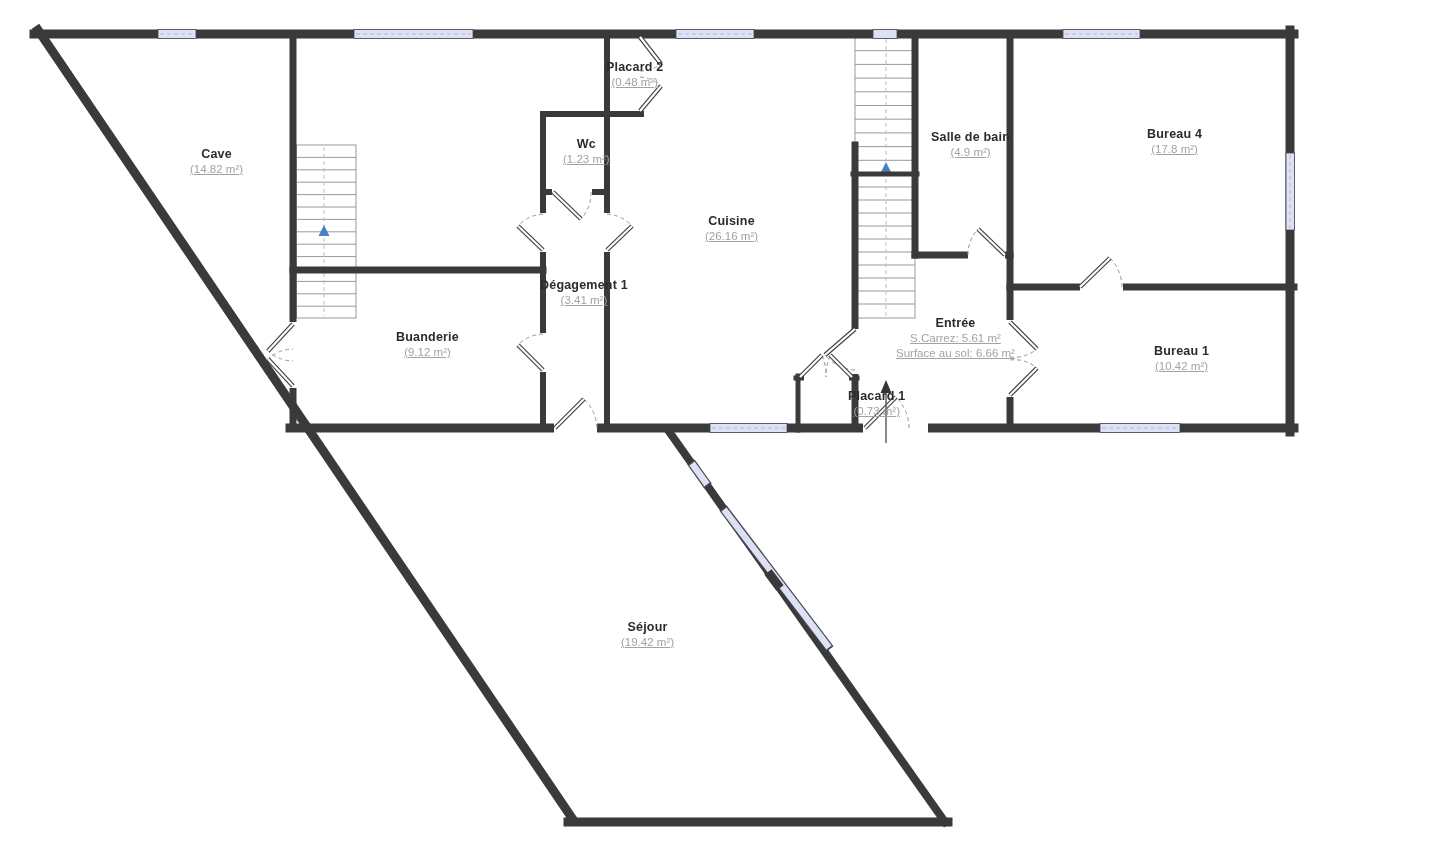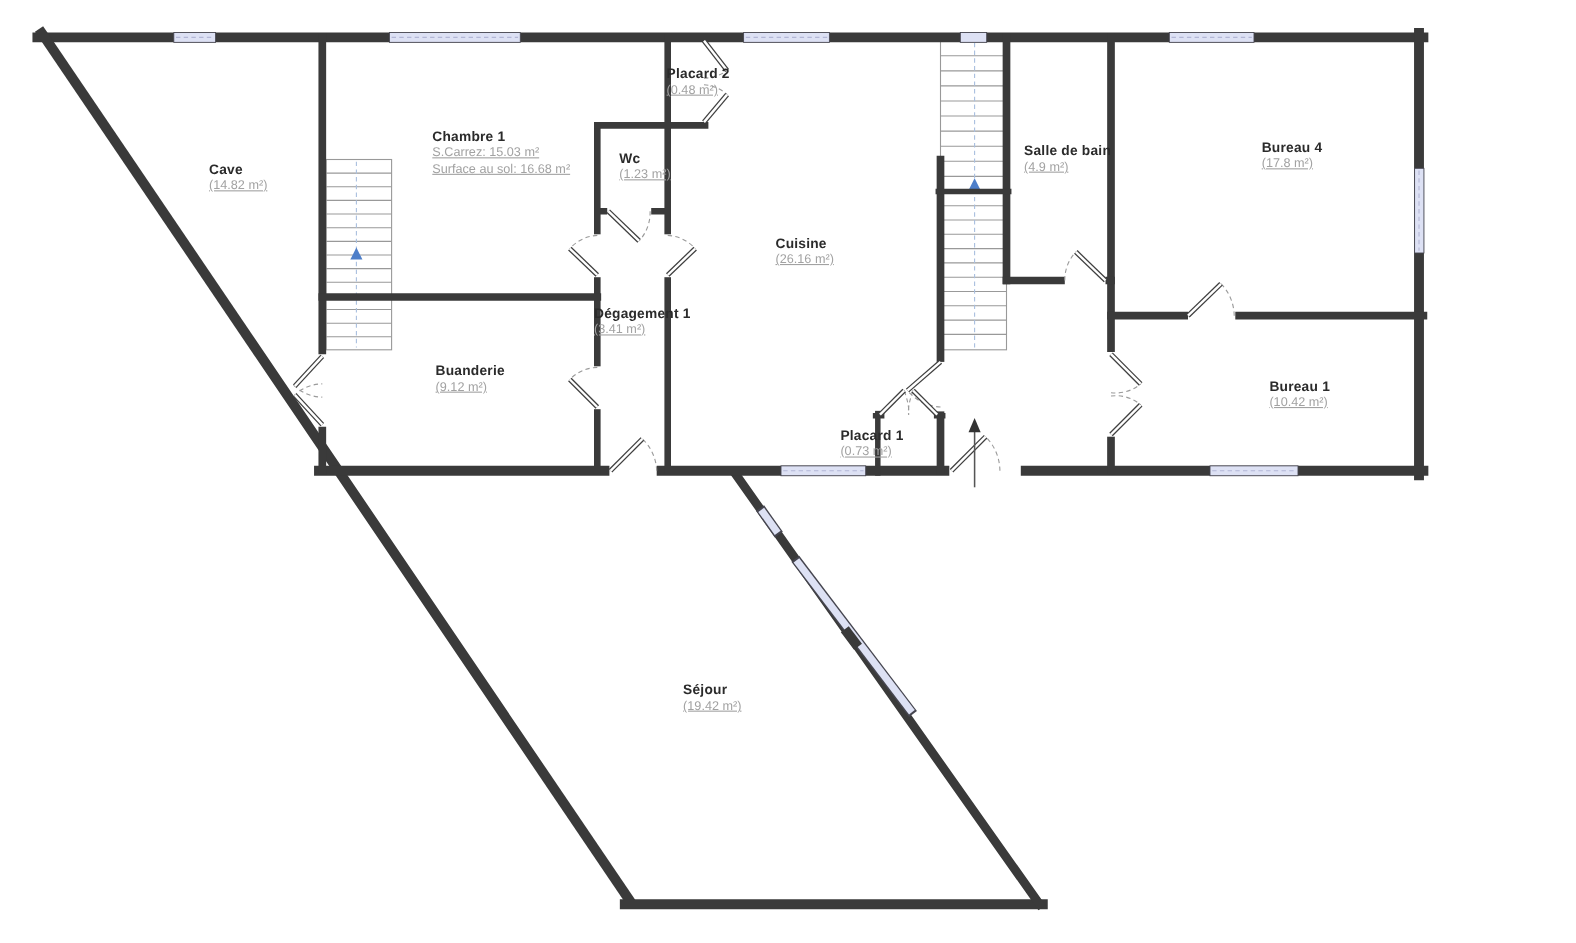"Placard 2" .room-label { text-align: none -> center }
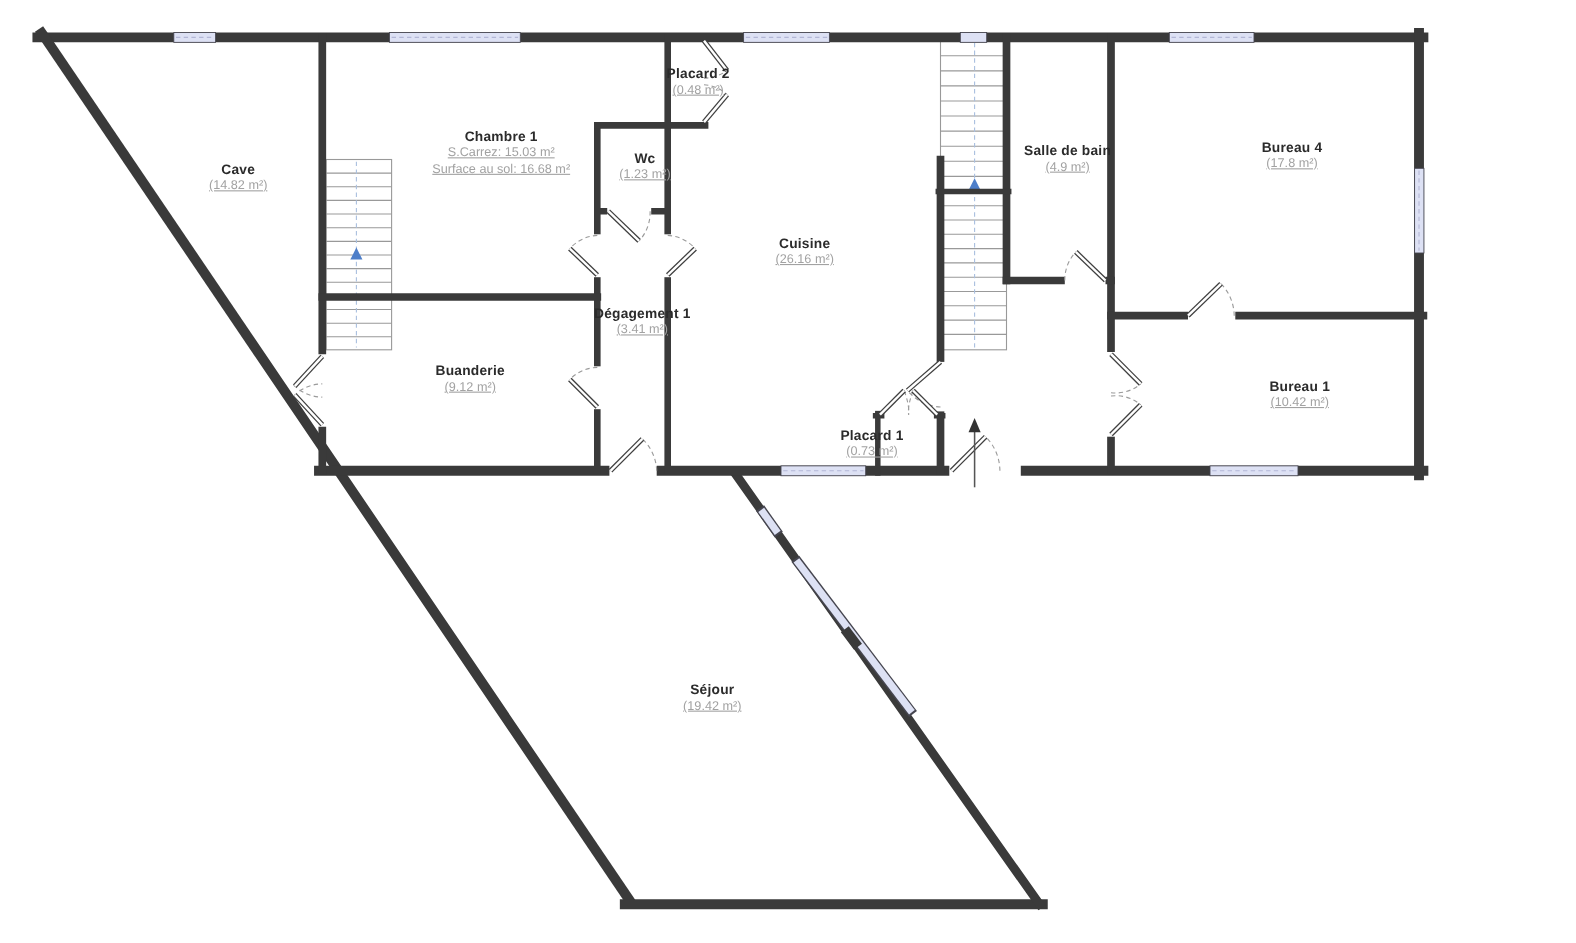"Chambre 1" div.room-label { html: <div> <div>Chambre 1</div> <div>S.Carrez: 15.03 m²</div> <div>Surface au sol: 16.68 m²</div> </div> -> none }
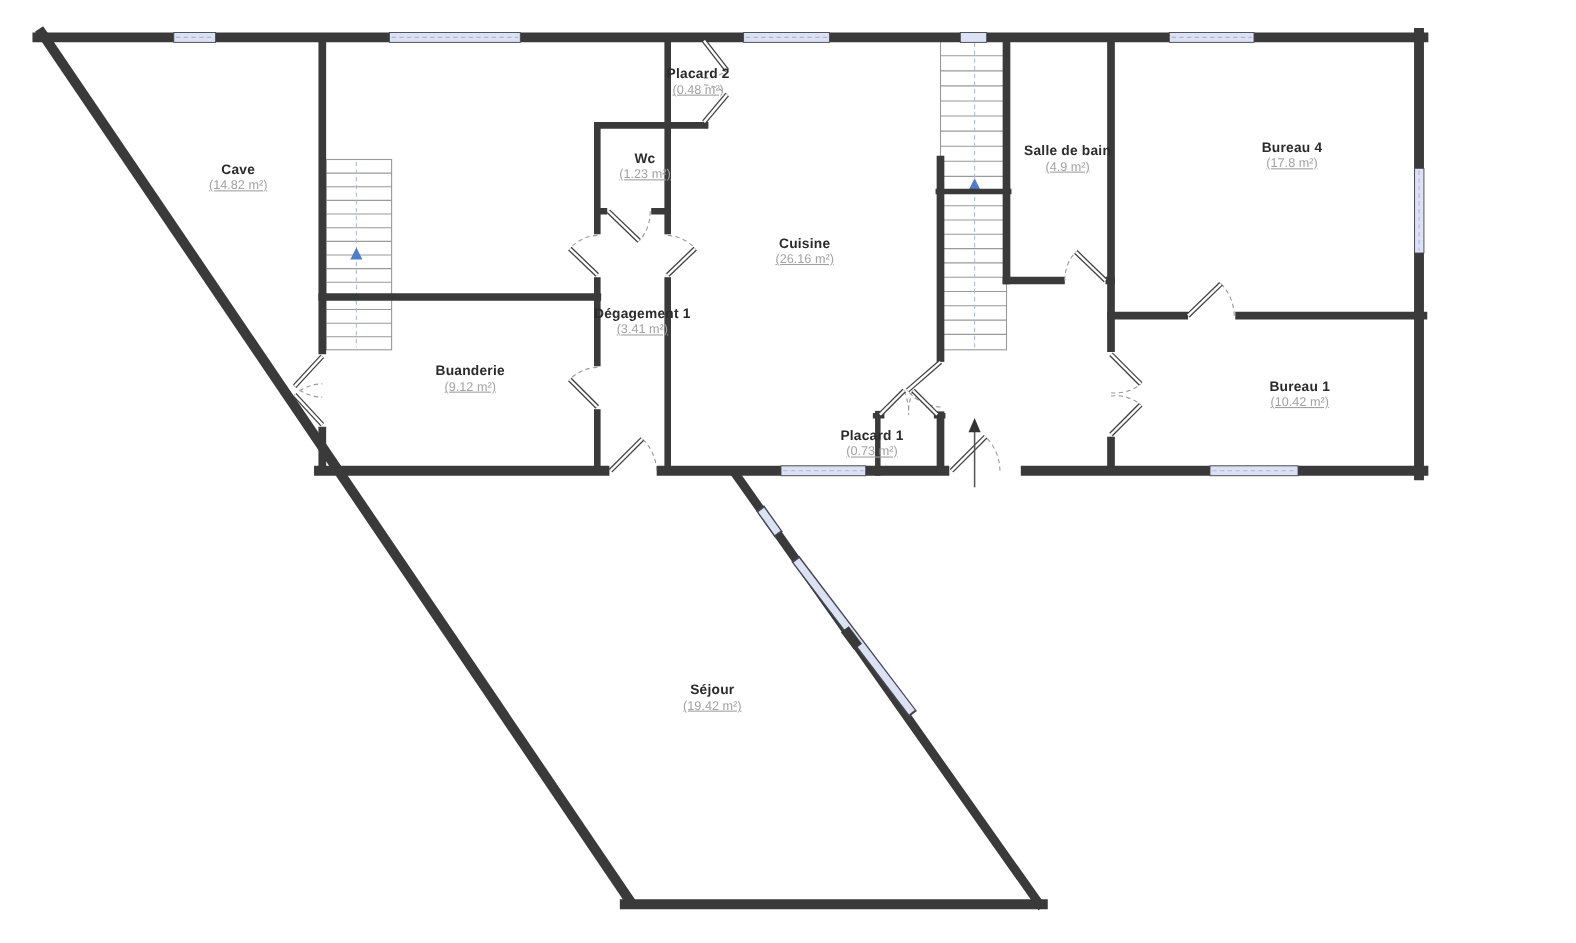"Entrée" div.room-label { html: none -> <div> <div>Entrée</div> <div>S.Carrez: 5.61 m²</div> <div>Surface au sol: 6.66 m²</div> </div> }
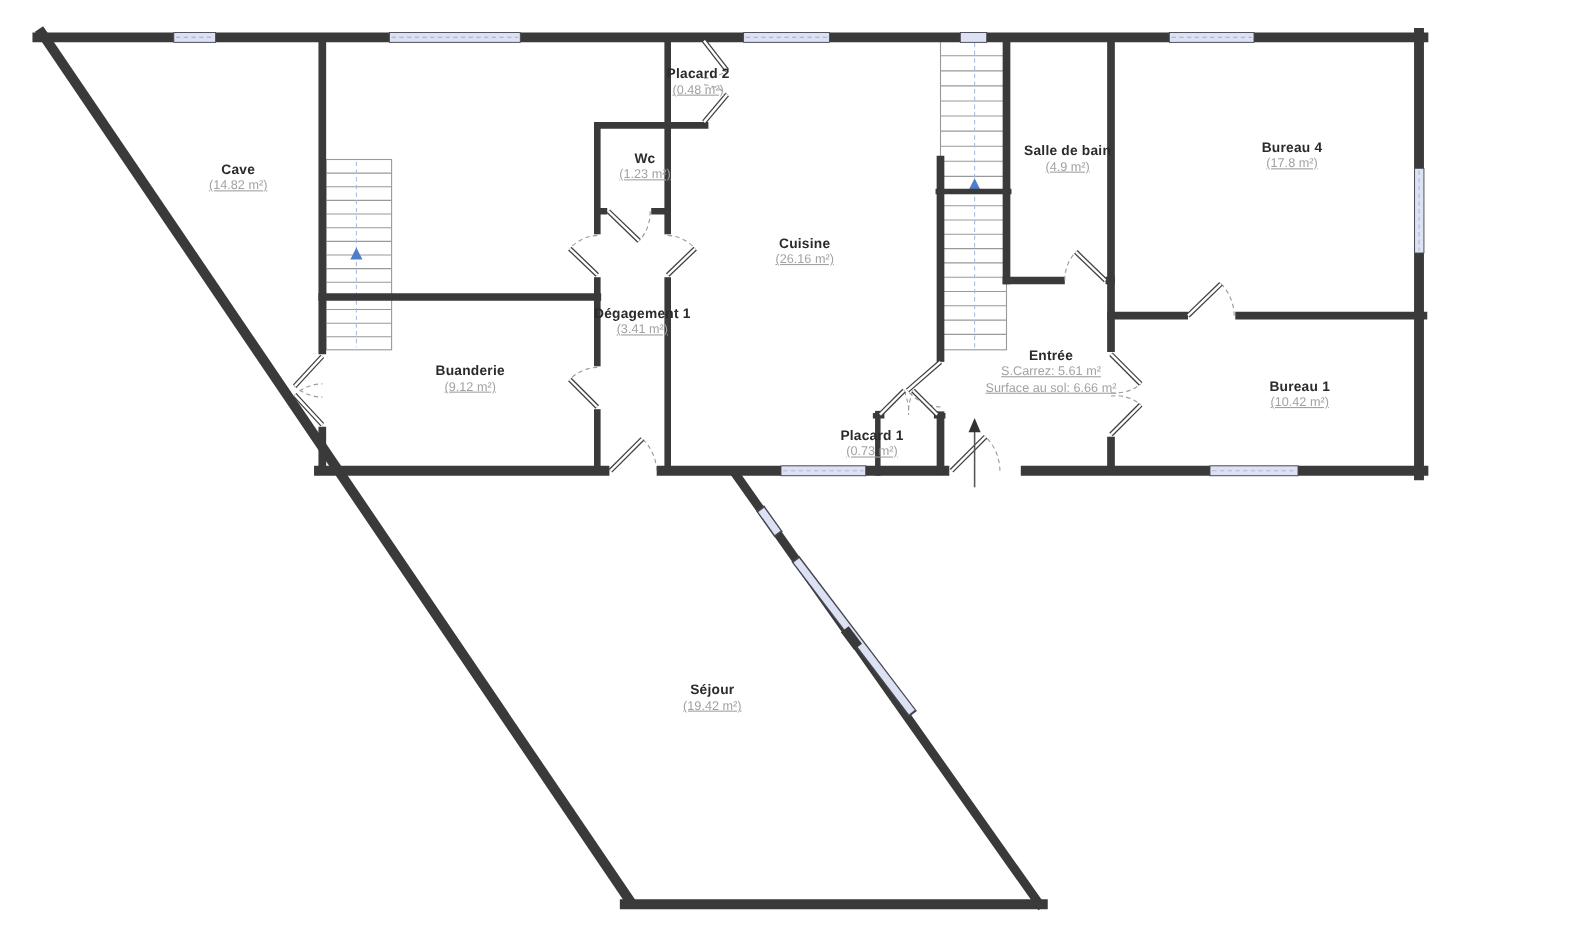"Placard 1" div.room-label { left: 764px -> 848px }
